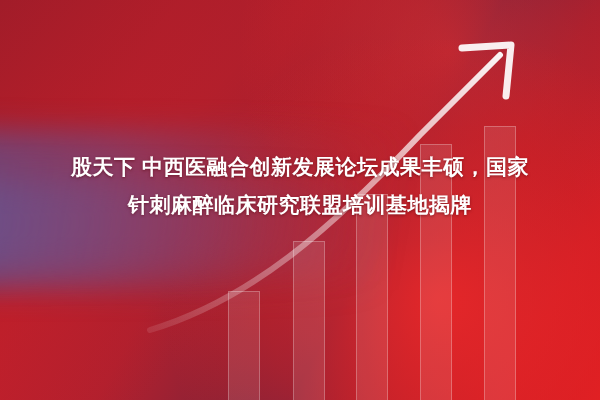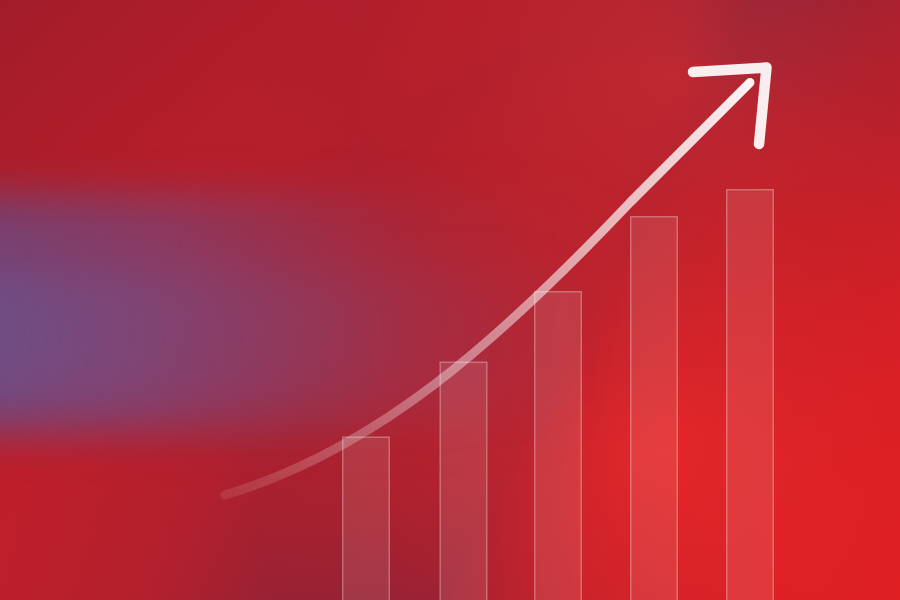"股天下 中西医融合创新发展论坛成果丰硕，国家" div.headline { html: none -> <div><span>股天下</span> <span>中西医融合创新发展论坛成果丰硕，国家 针刺麻醉临床研究联盟培训基地揭牌</span></div> }
